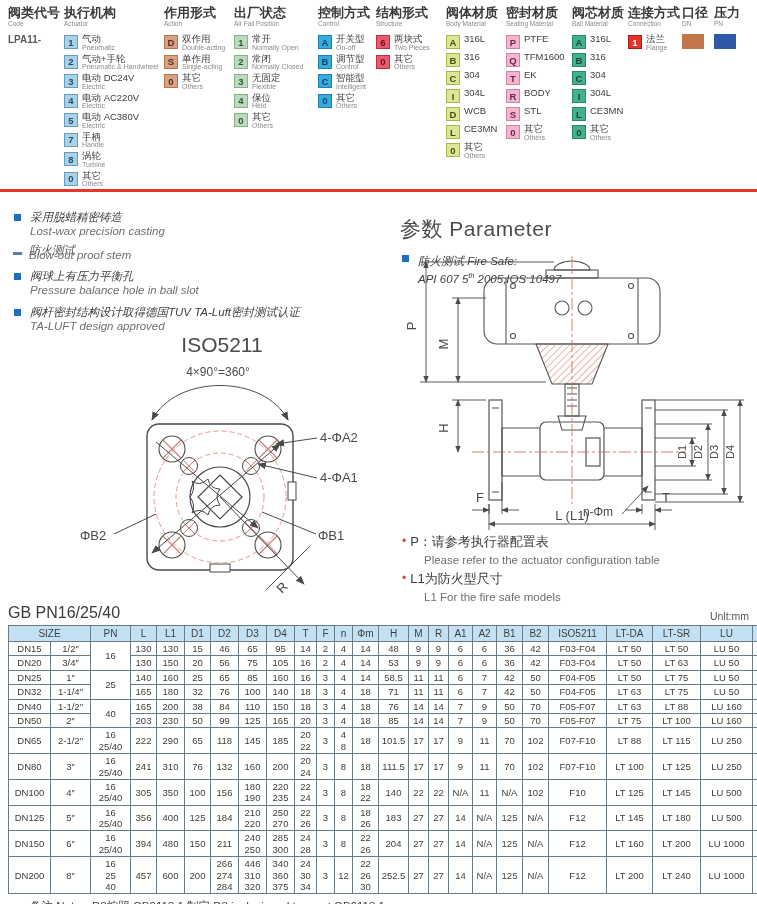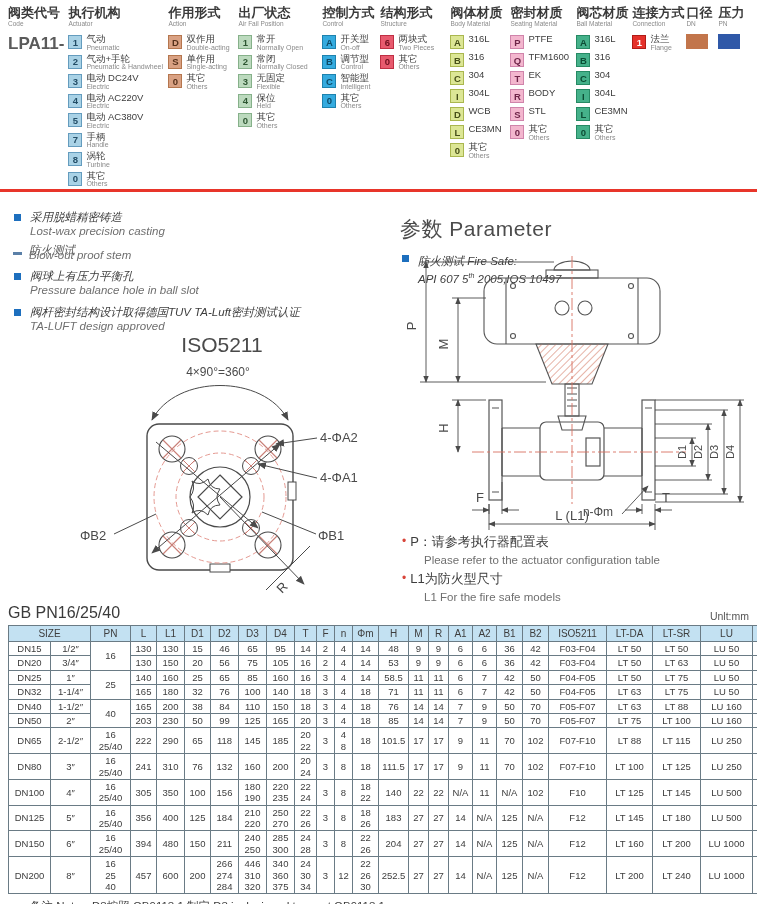"LPA11-" .code-value { font-size: 17px -> 10px }
